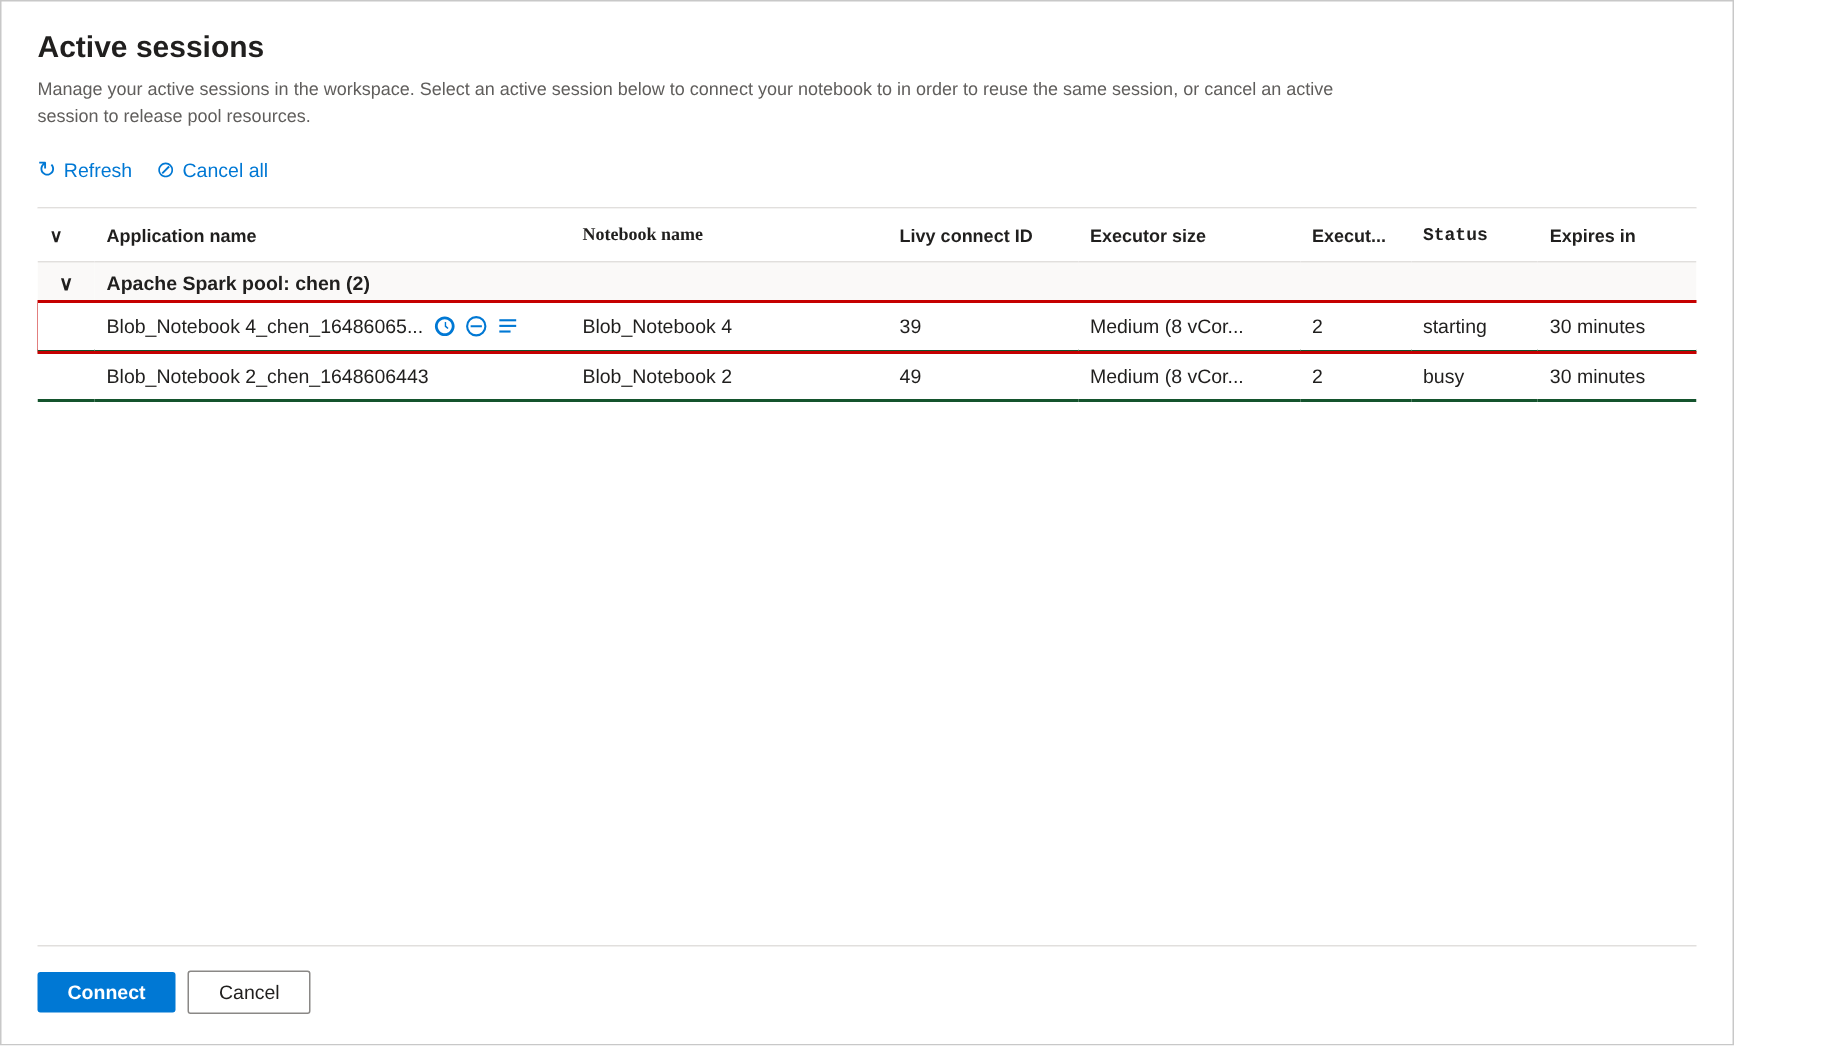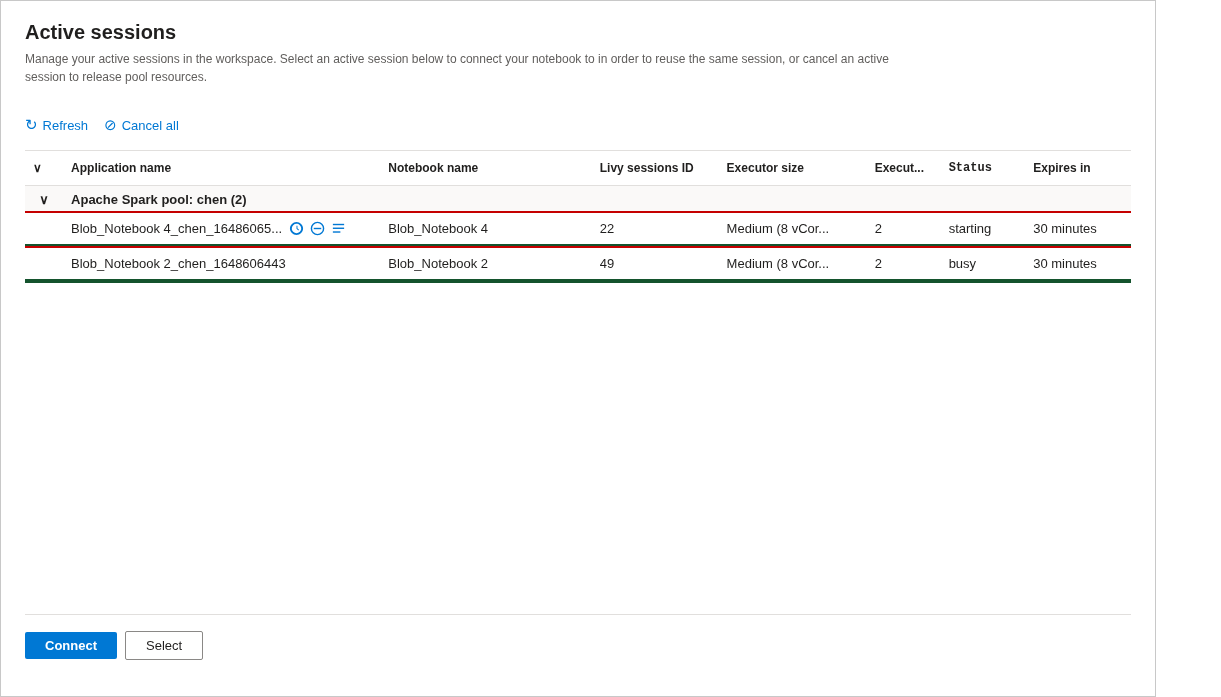"Manage your active sessions in" .page-description { margin-bottom: 26px -> 14px }
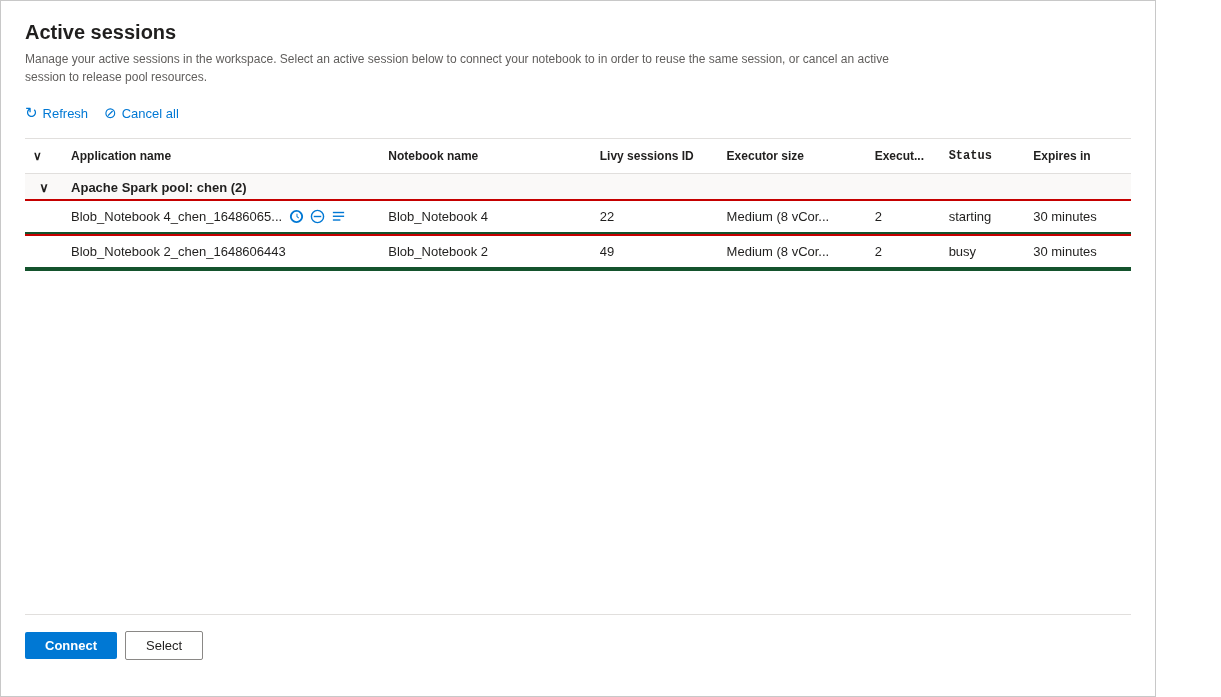"Notebook name" .col-notebook { font-family: none -> Liberation Serif, serif }
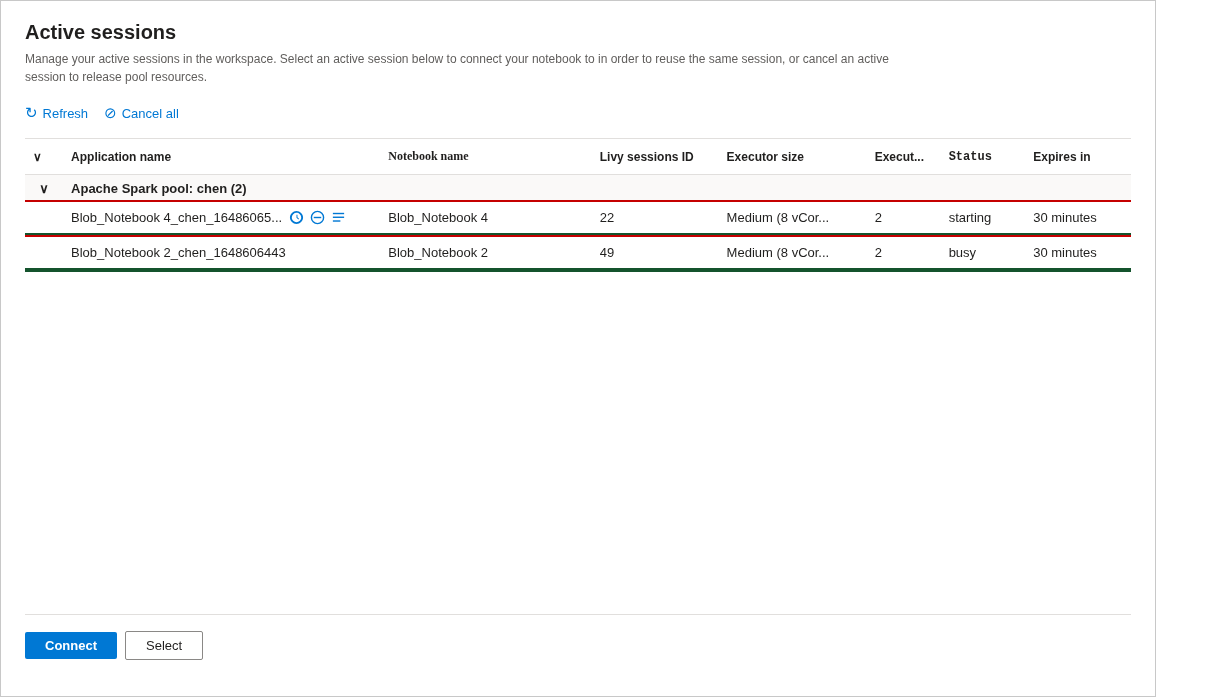"Livy sessions ID" span { text: sessions -> connect }
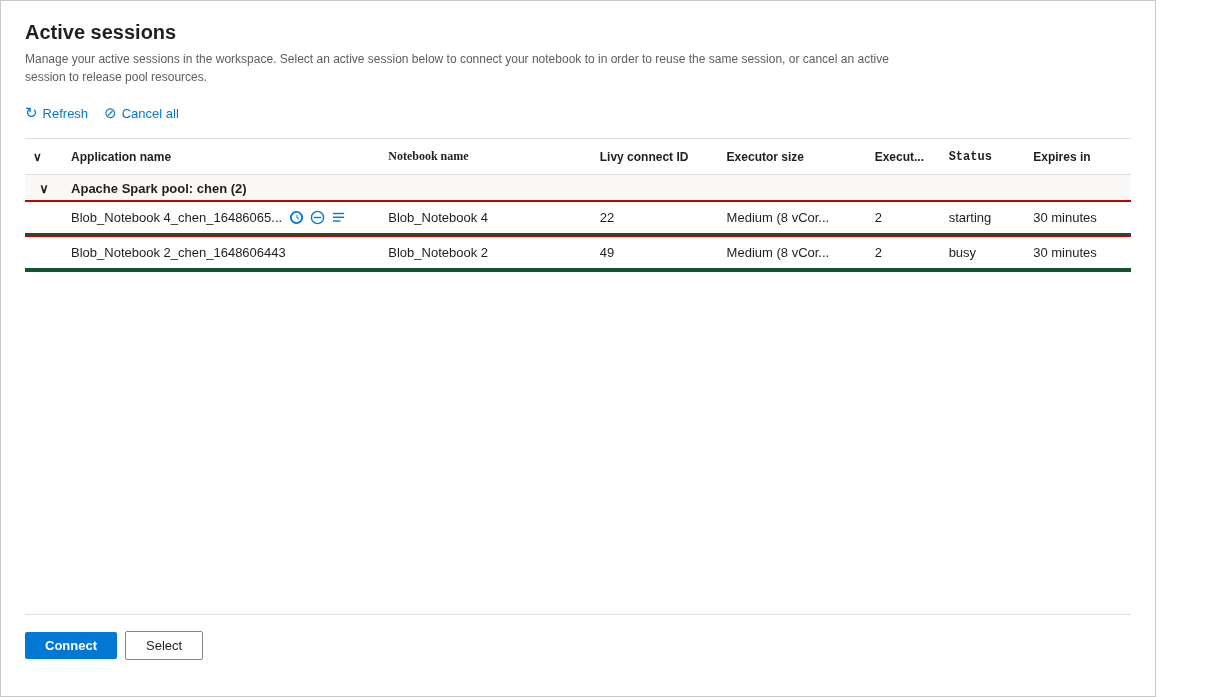"Blob_Notebook 4_chen_16486065..." .data-row td { border-bottom: 4px solid #14532d -> 2px solid #14532d }
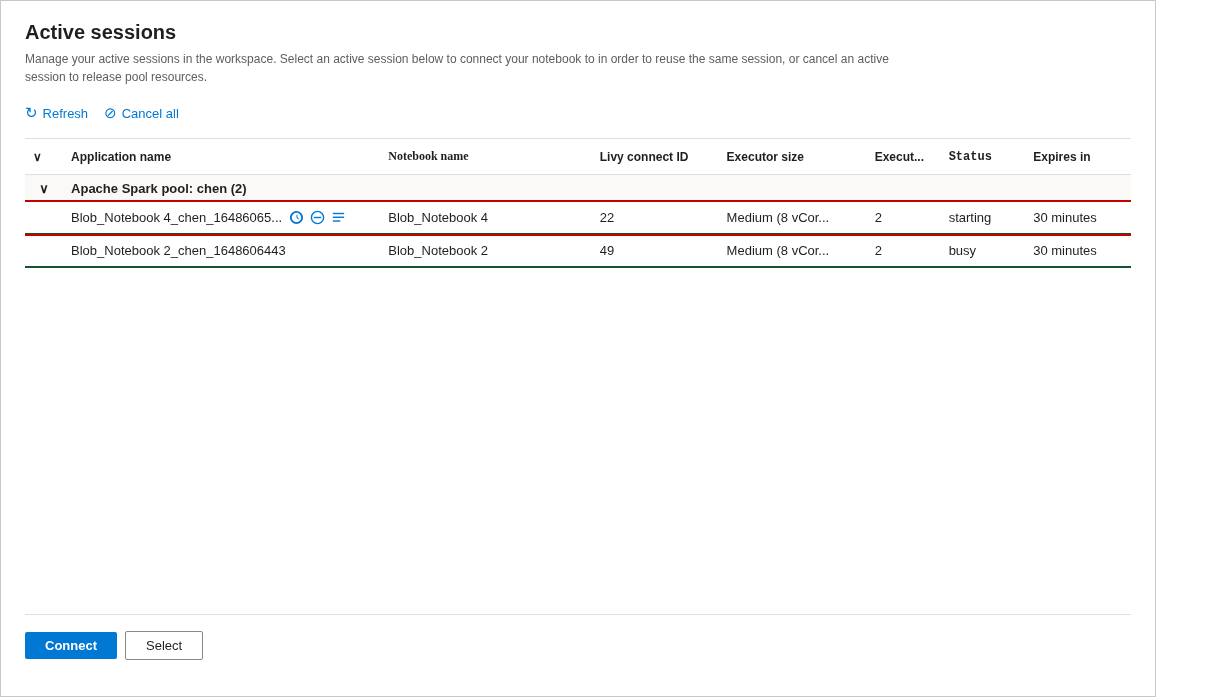"22" td { text: 22 -> 39 }
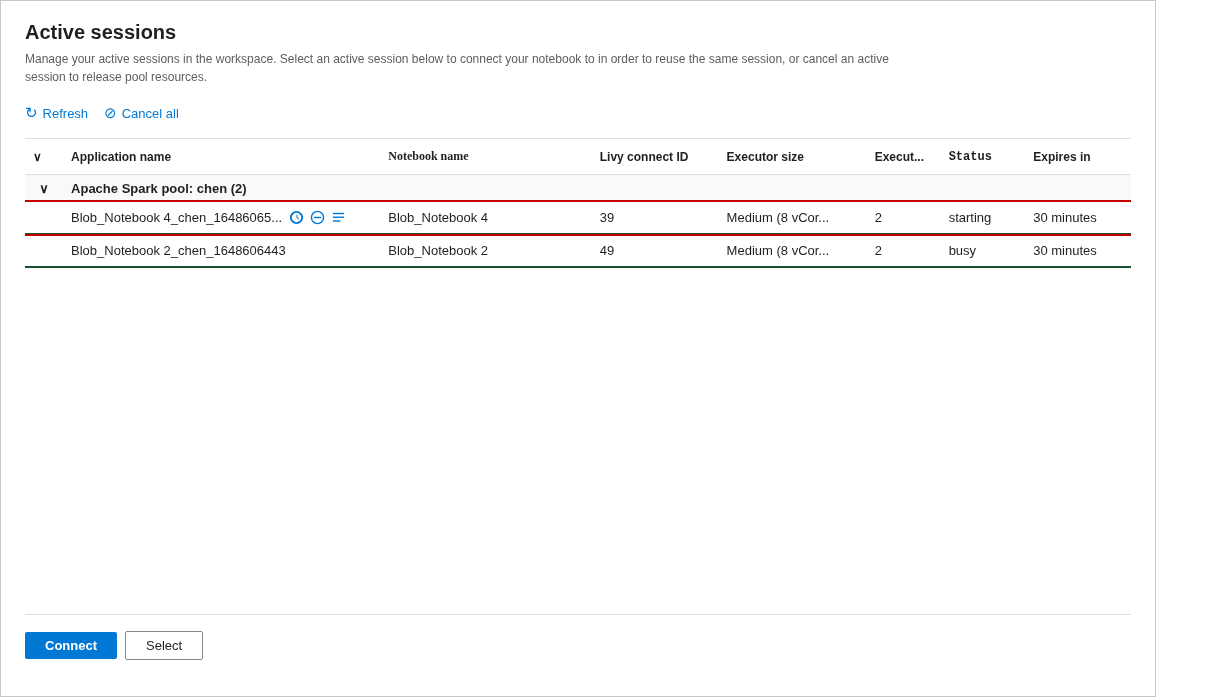"Connect" .footer { padding: 16px 0 36px 0 -> 16px 0 20px 0 }
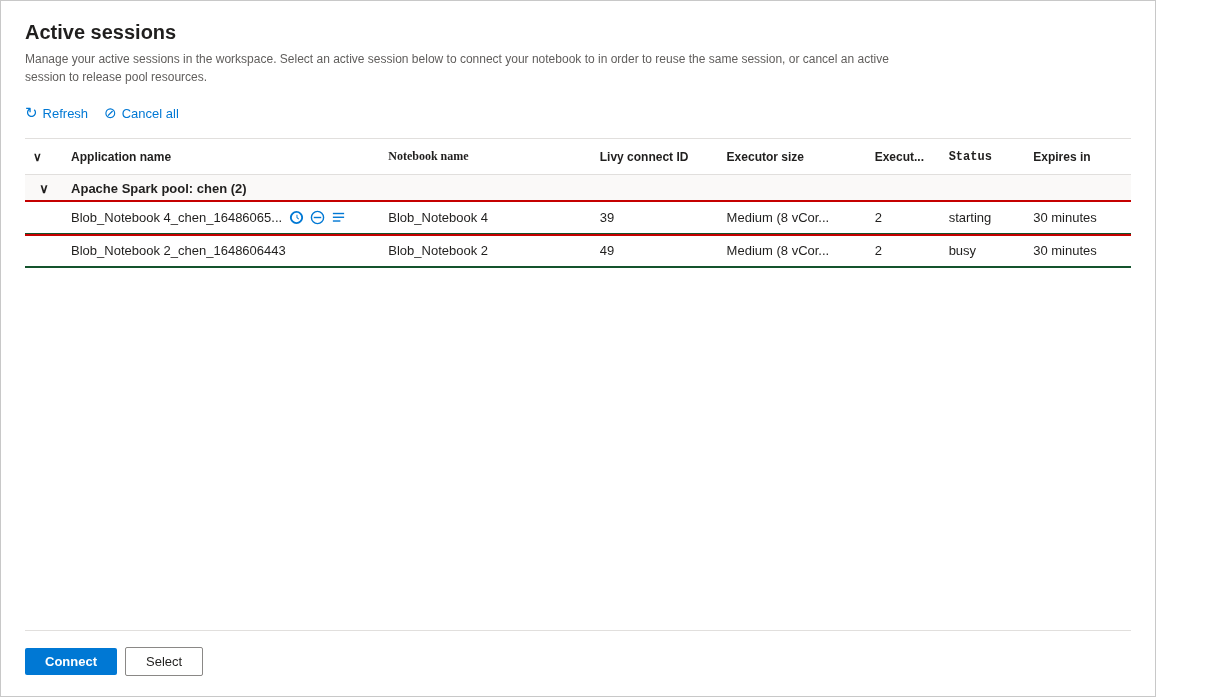"Select" button.btn-secondary { text: Select -> Cancel }
